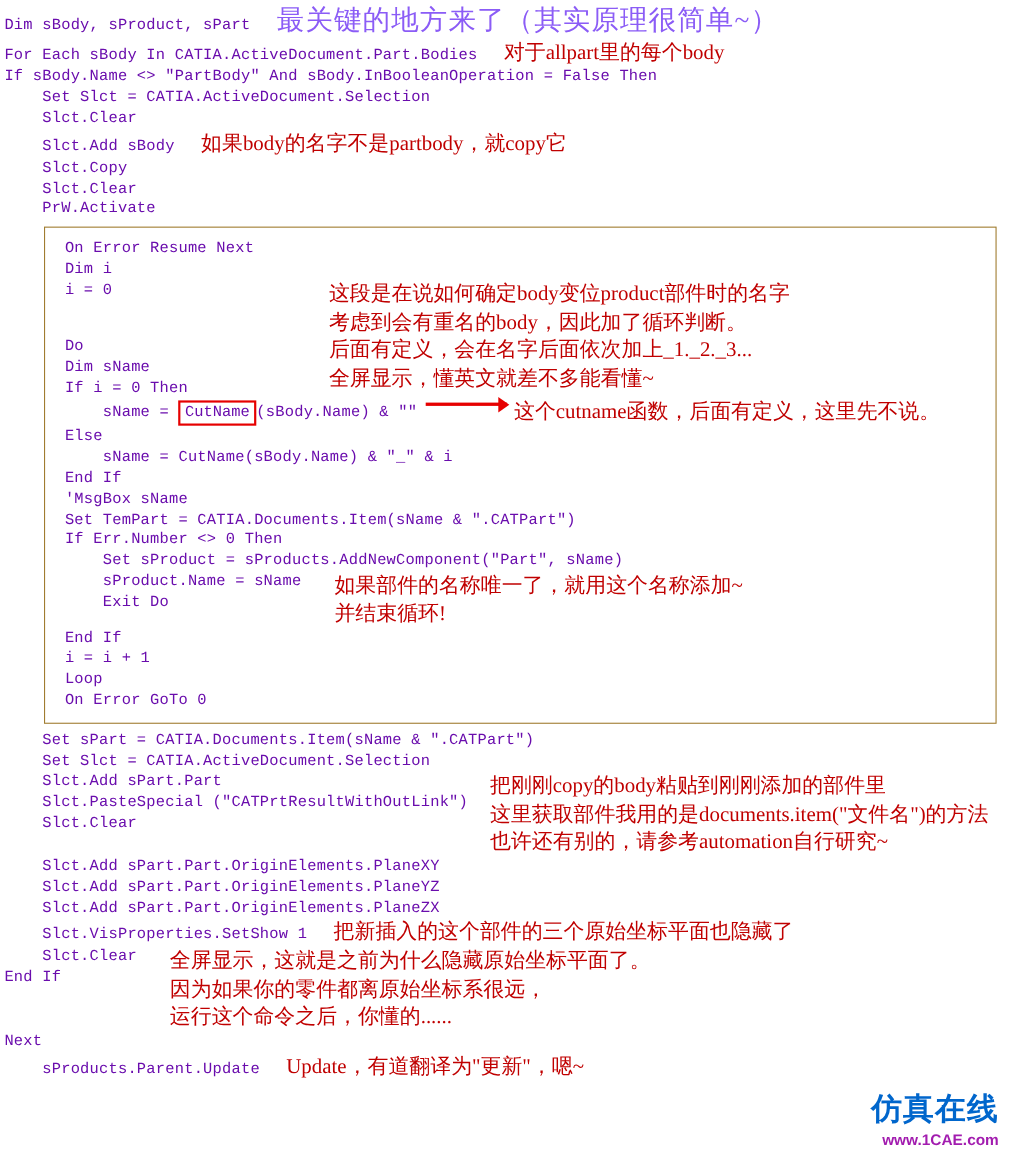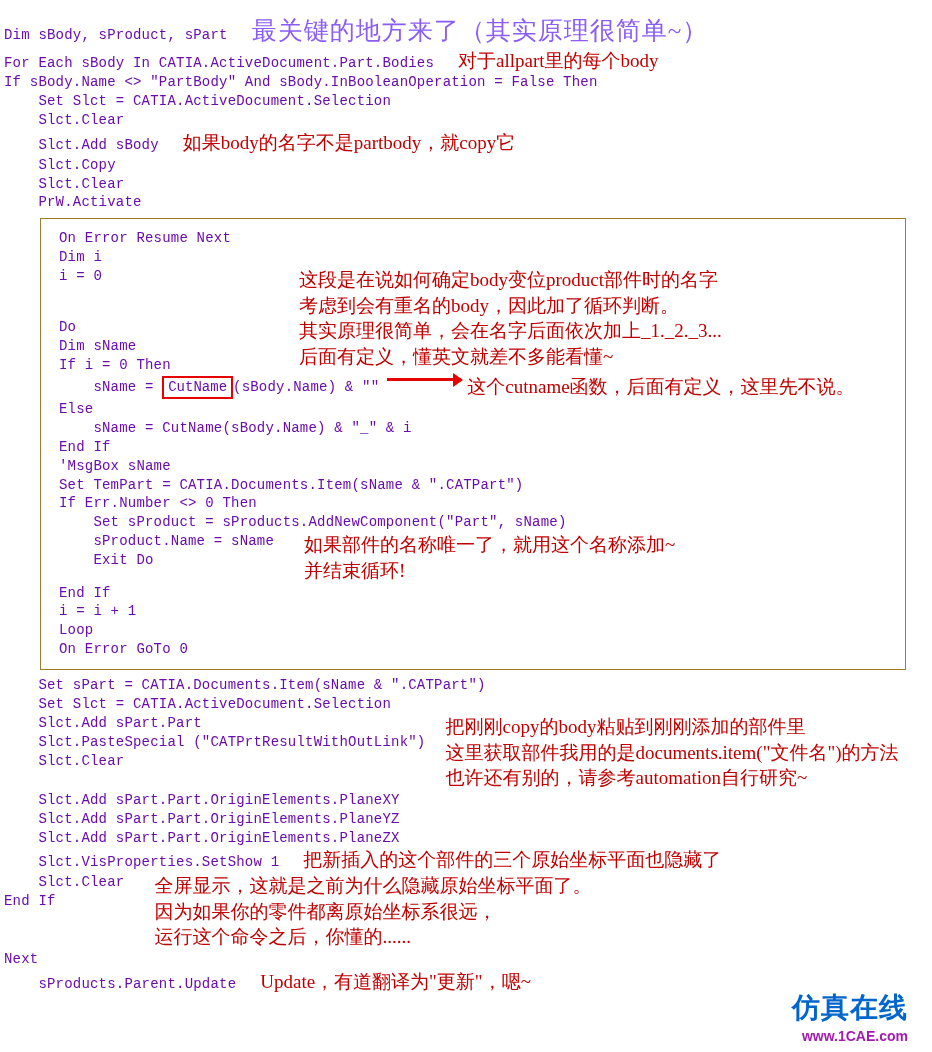"Dim sBody, sProduct, sPart" .container { padding: 14px 4px 2px 4px -> 2px 4px 2px 4px }
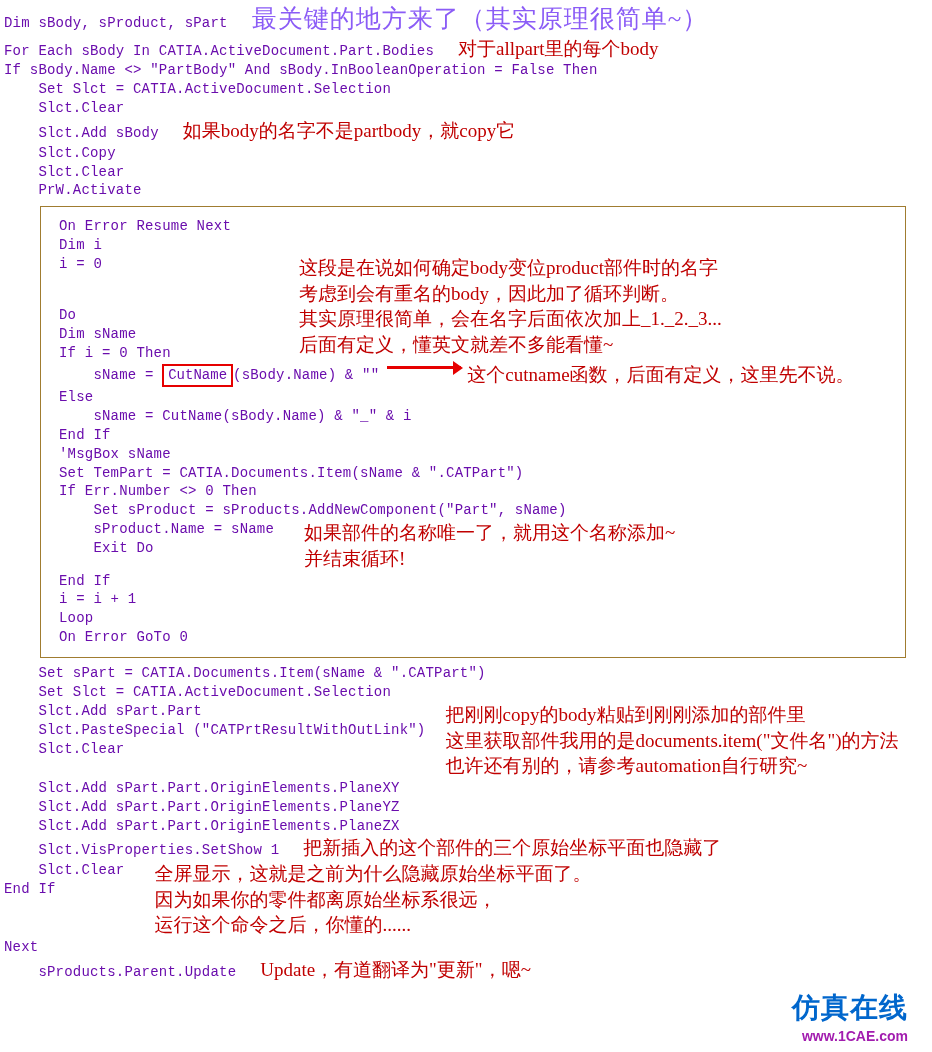"其实原理很简单，会在名字后面依次加上_1._2._3..." div.note-red { text: 其实原理很简单 -> 后面有定义 }
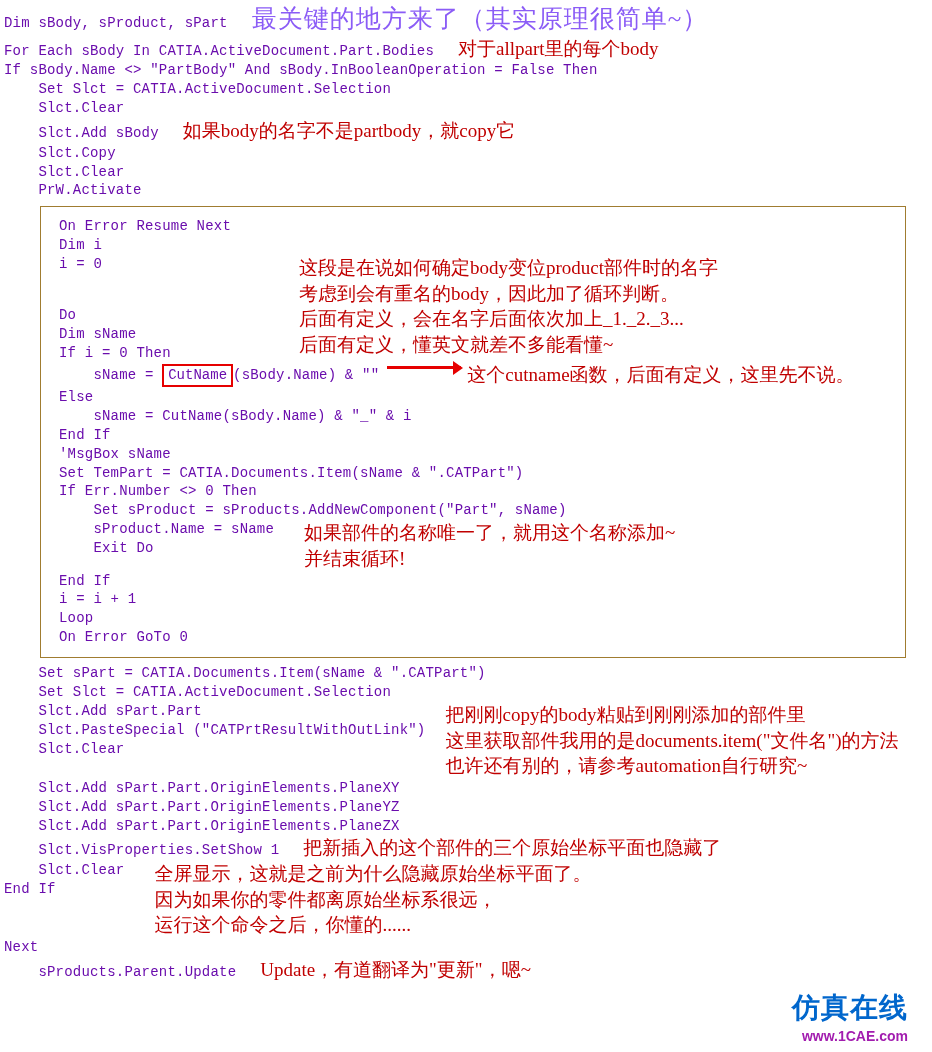"后面有定义，懂英文就差不多能看懂~" div.note-red { text: 后面有定义 -> 全屏显示 }
